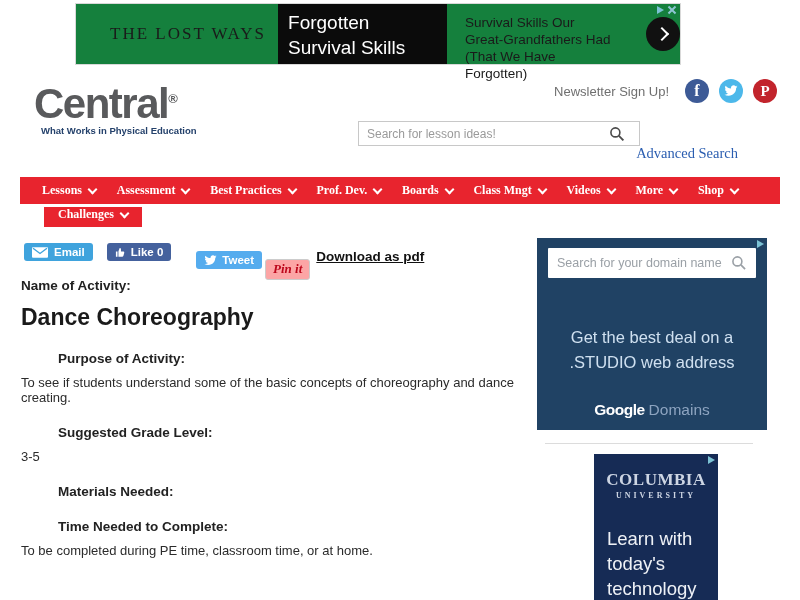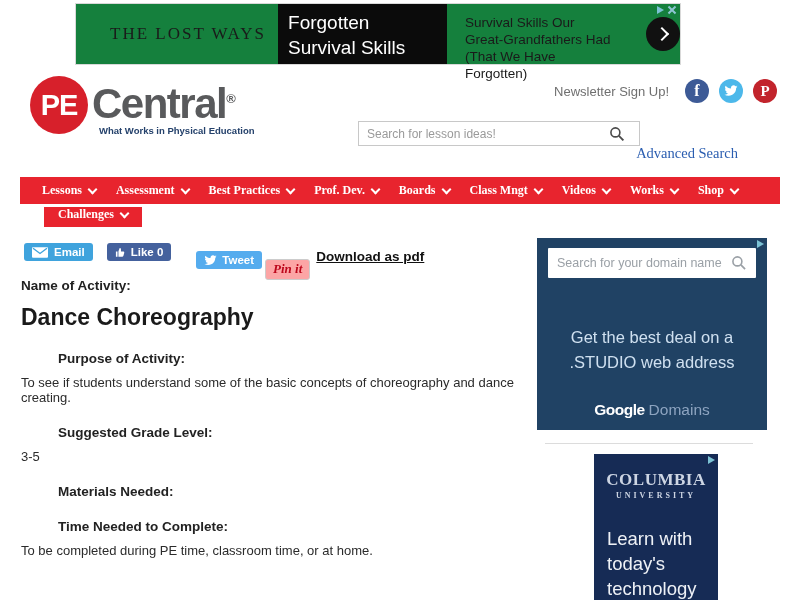"PE" div.logo-circle { html: <div> <span>PE</span> </div> -> none }
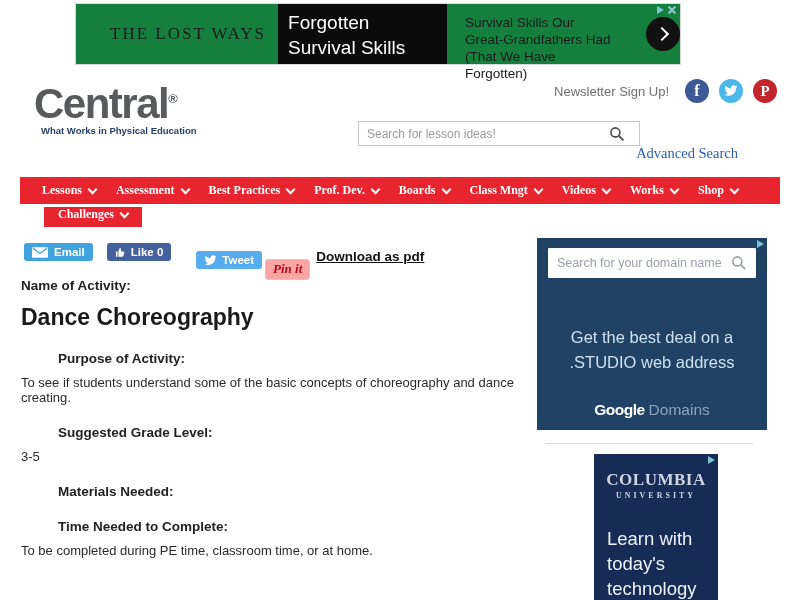"Works" span { text: Works -> More }
